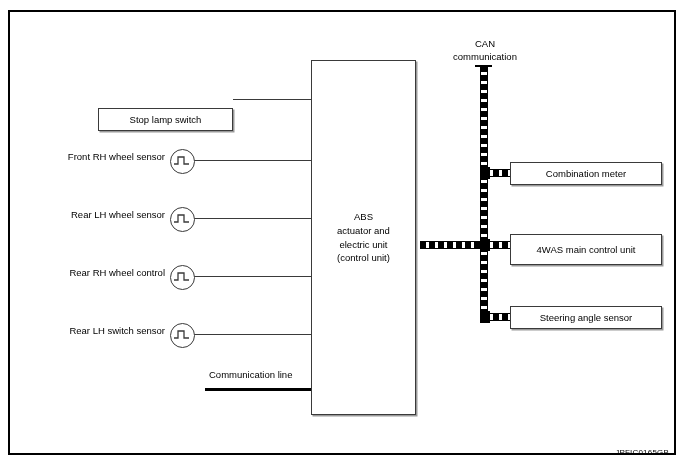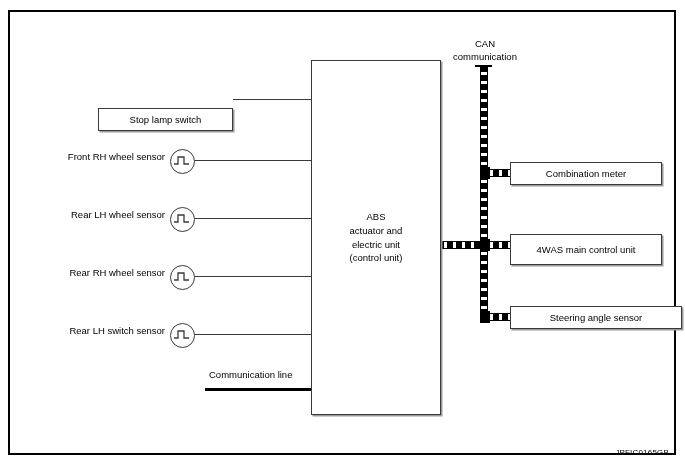"ABS" .abs-unit { width: 130px -> 105px }
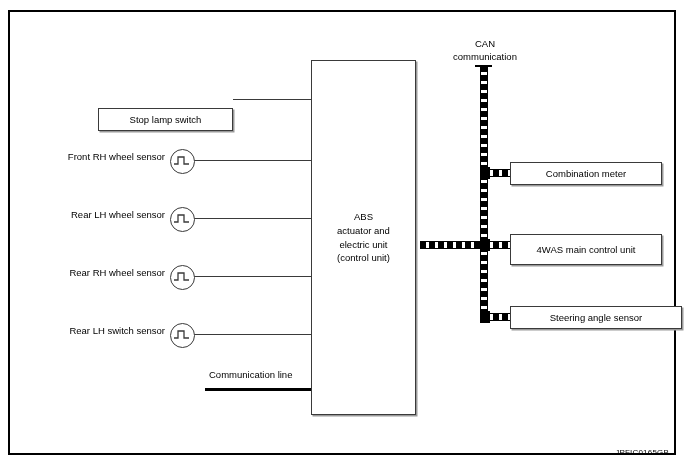"Rear RH wheel sensor" div.txt { text: sensor -> control }
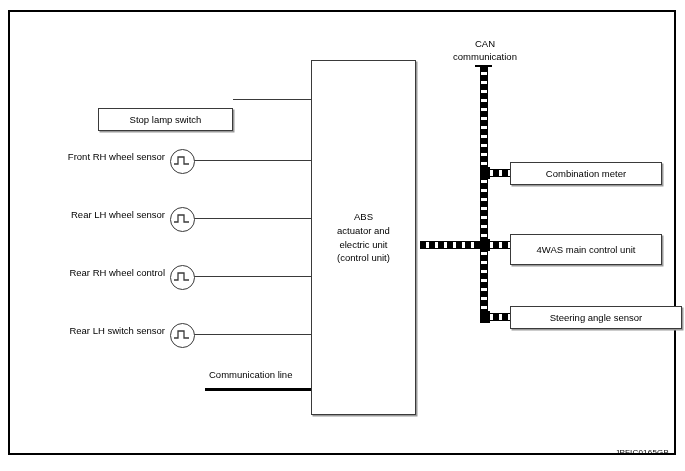"Steering angle sensor" div.box { width: 172px -> 152px }
